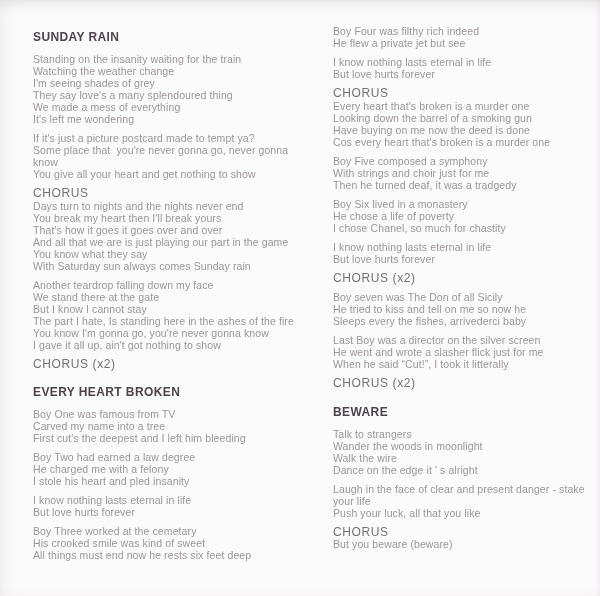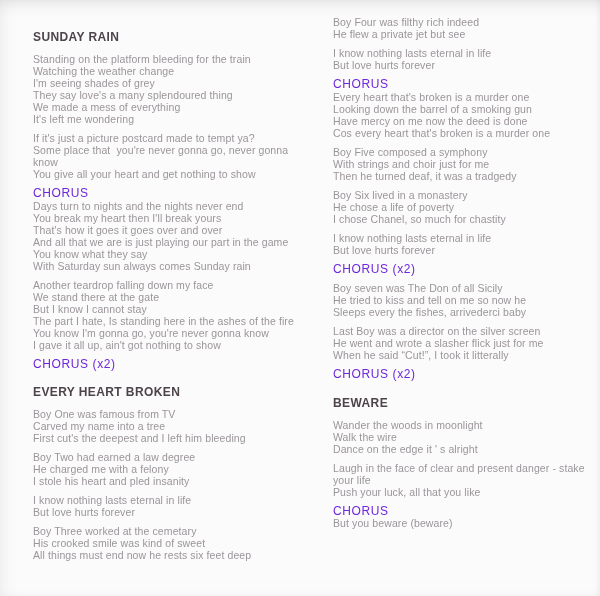"Boy Four was filthy rich" .col-right { padding-top: 16px -> 25px }
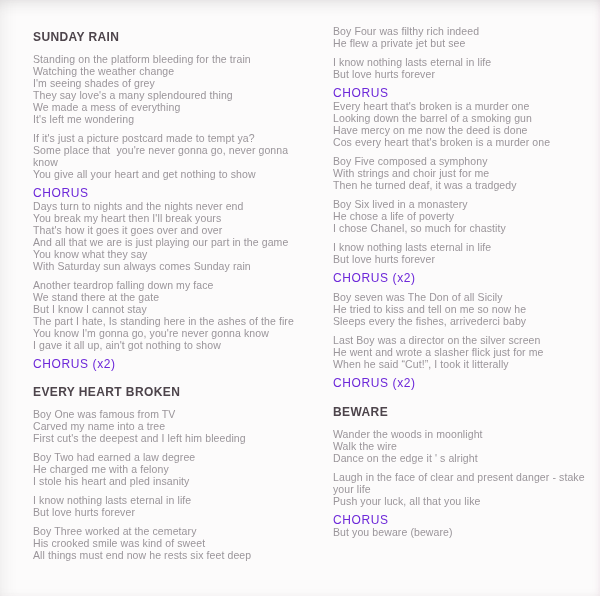"Standing on the platform bleeding" div.line { text: platform bleeding -> insanity waiting }
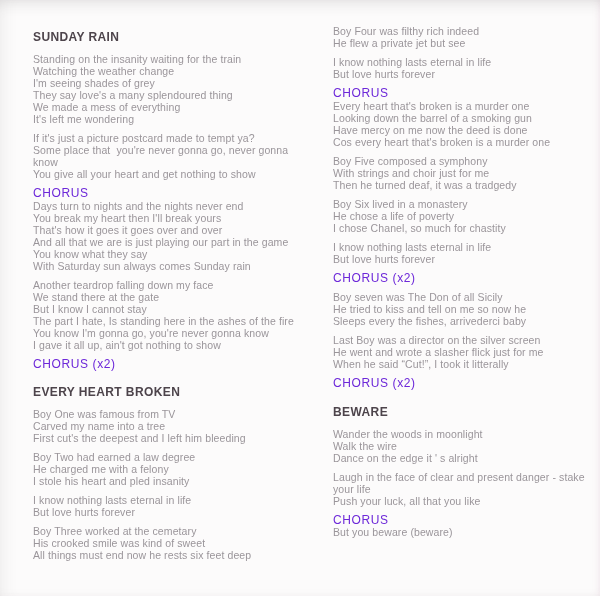"CHORUS" .chorus-label { color: #6d28d9 -> #737373 }
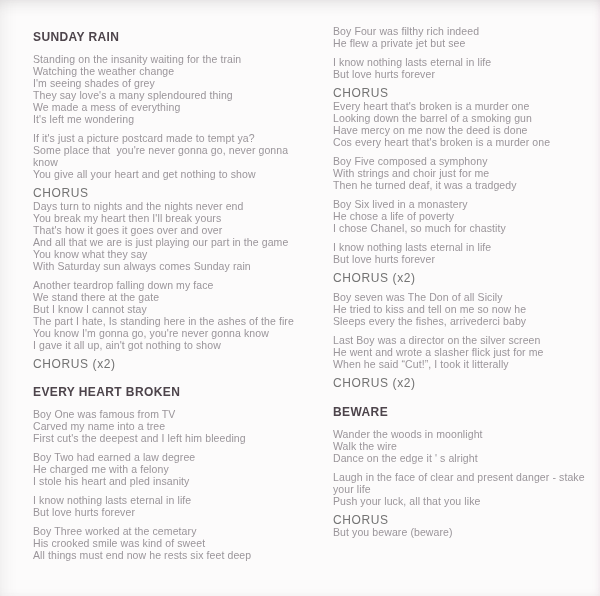"Have mercy on me now" div.line { text: mercy -> buying }
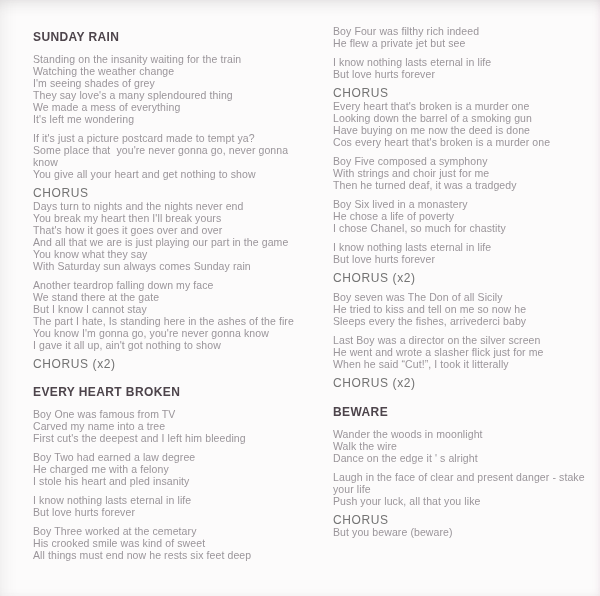"Talk to strangers" div.line { html: none -> <div>Talk to strangers</div> }
